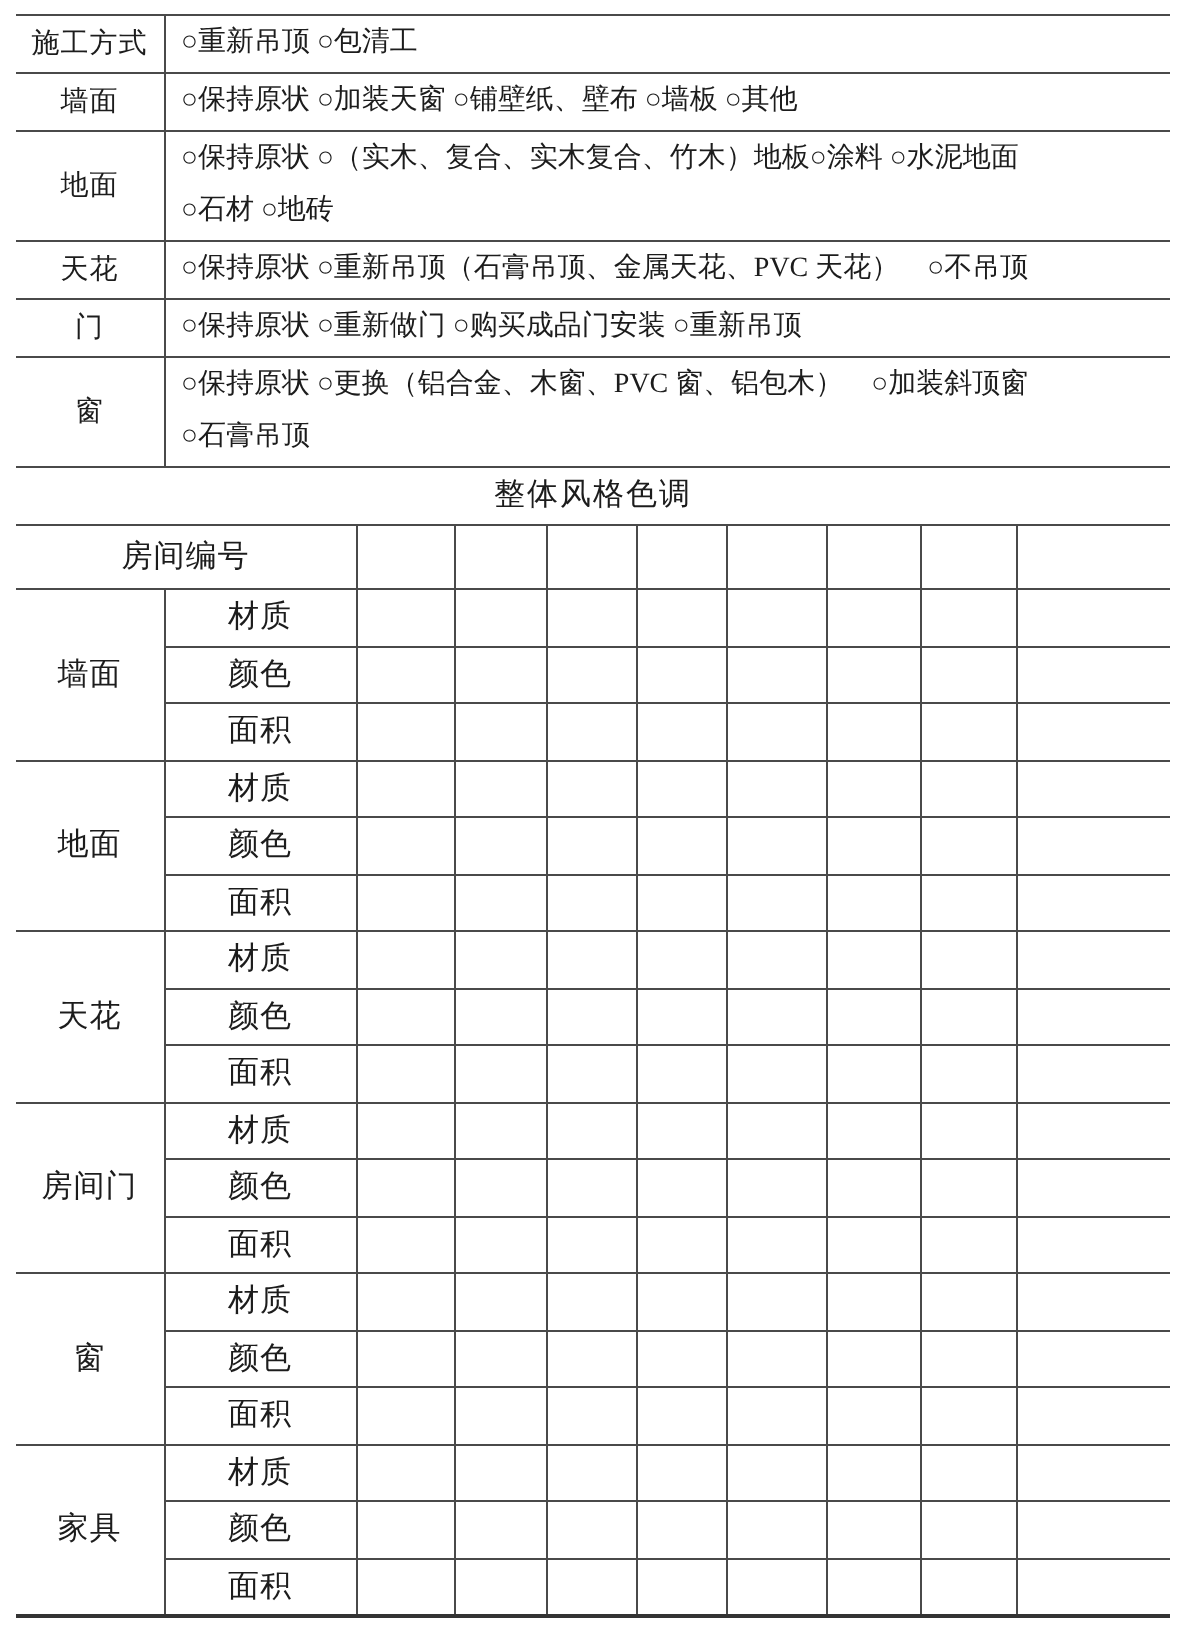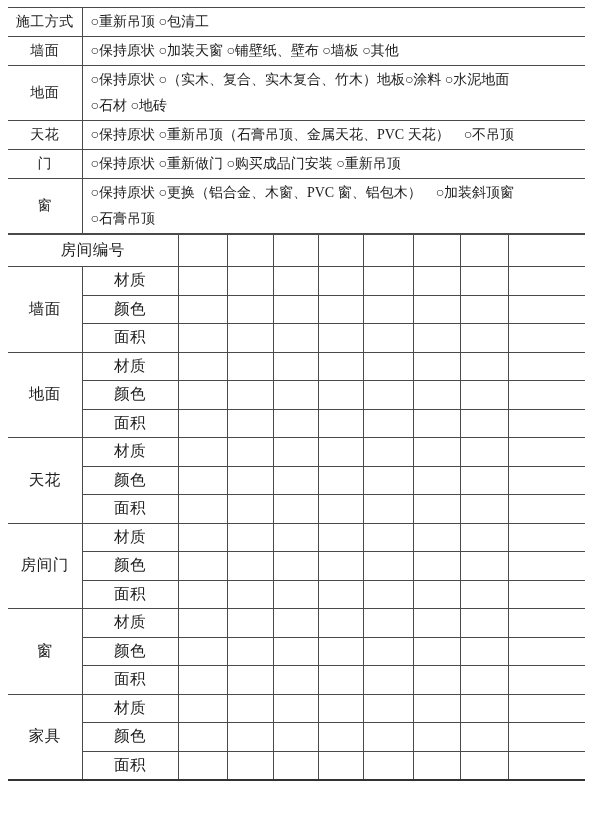"整体风格色调" div.section-heading { html: none -> <div>整体风格色调</div> }
